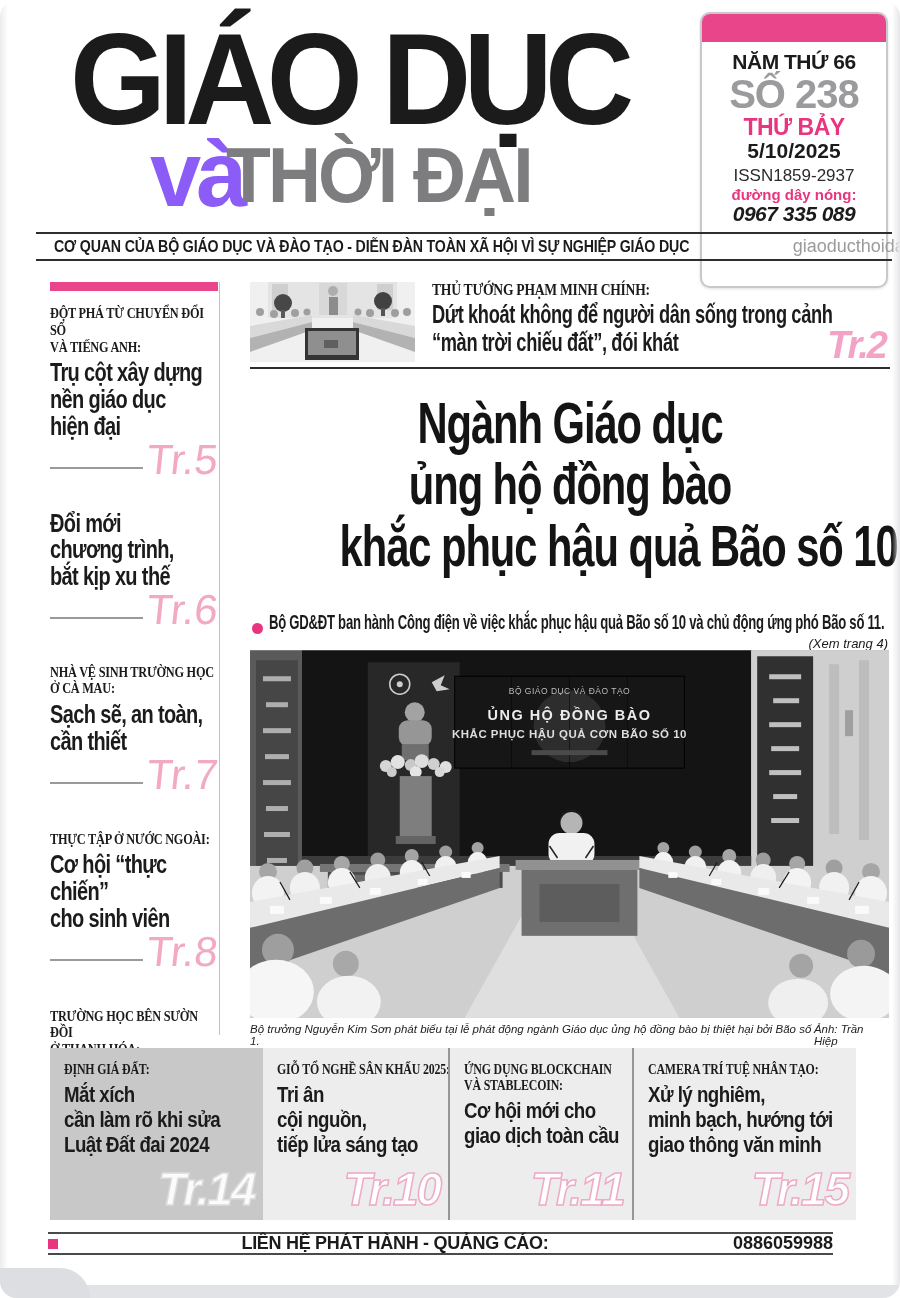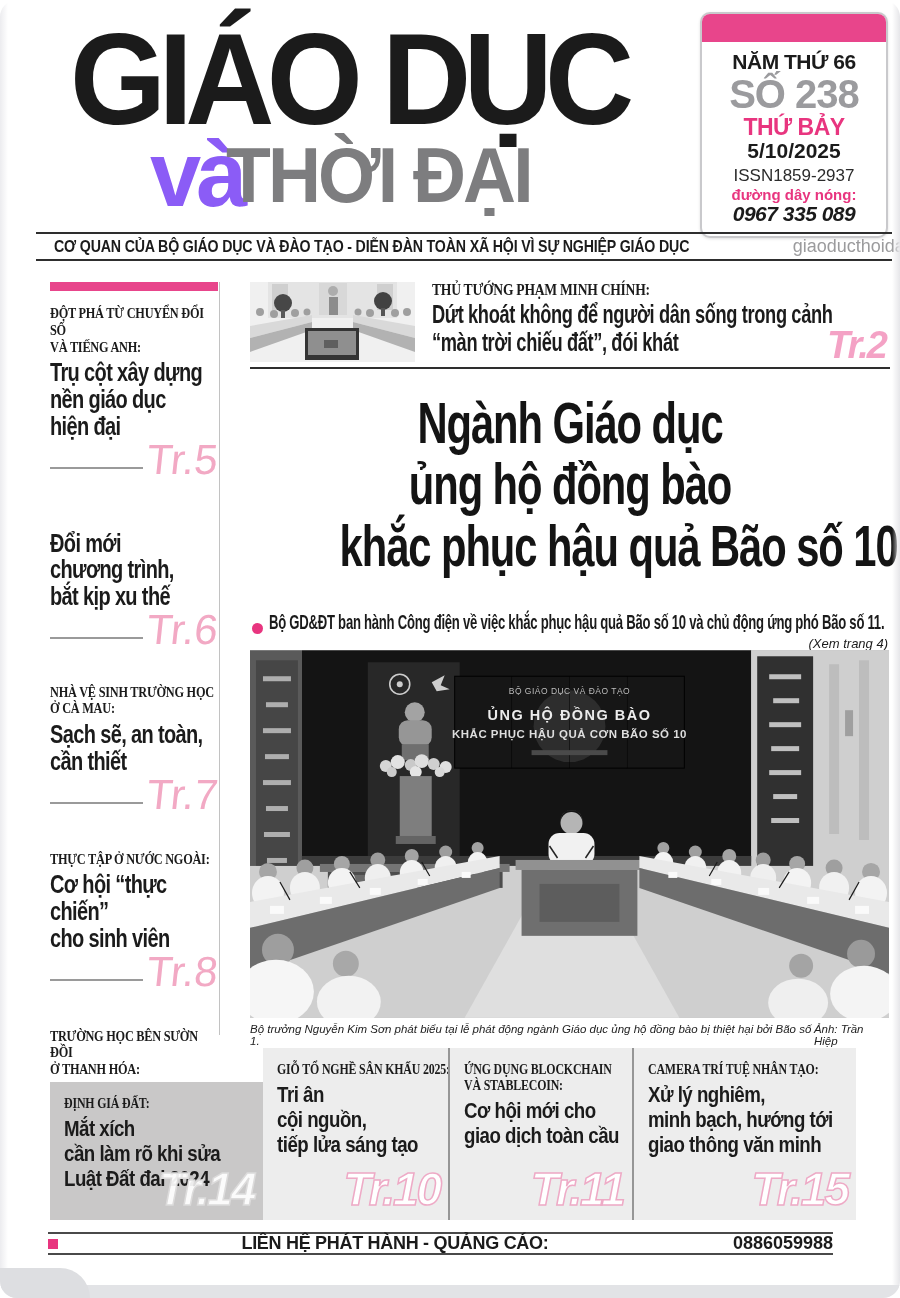"NĂM THỨ 66" .issue-box { height: 226px -> 276px }
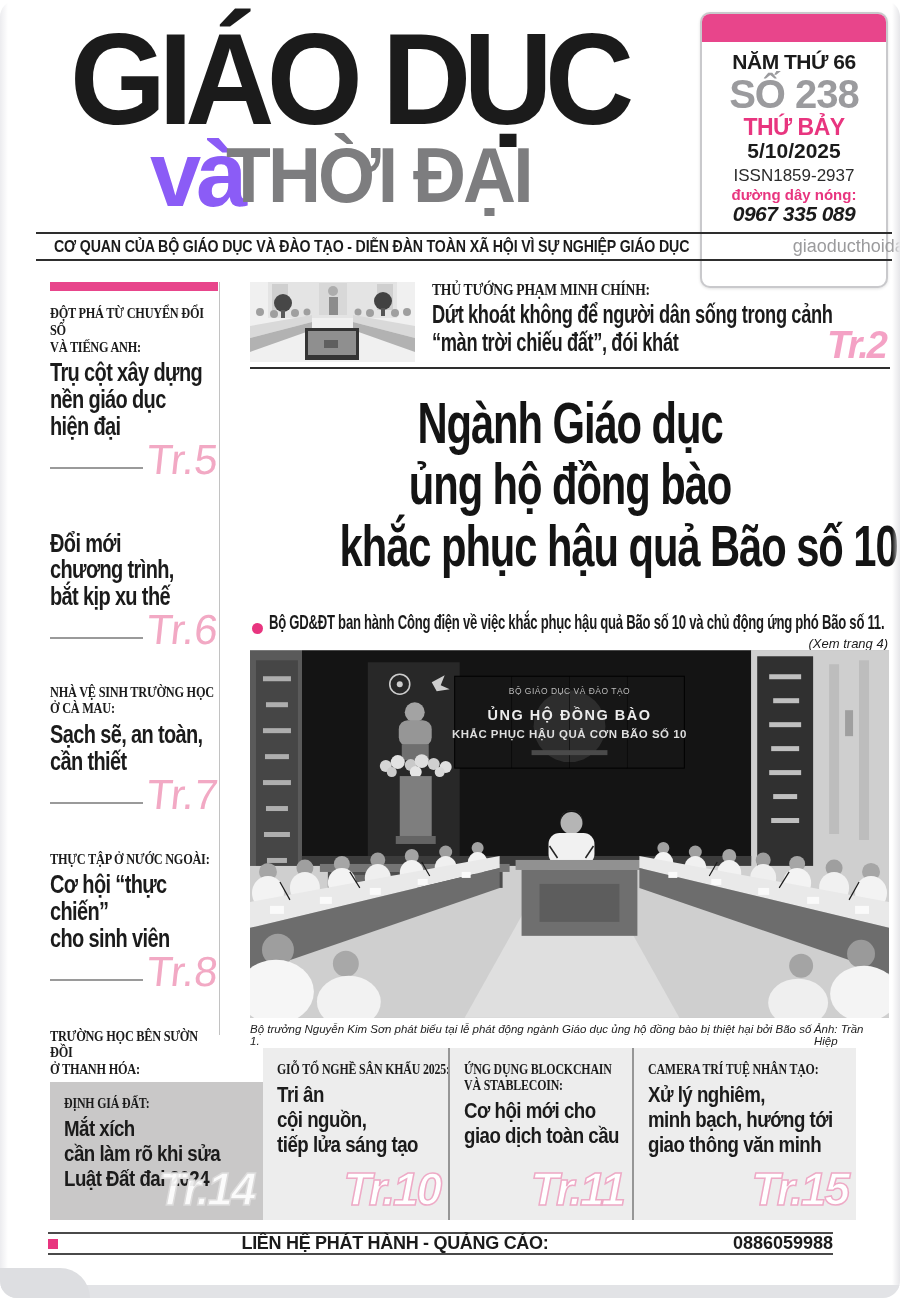"Đổi mới" div.side-item { margin-top: 50px -> 30px }
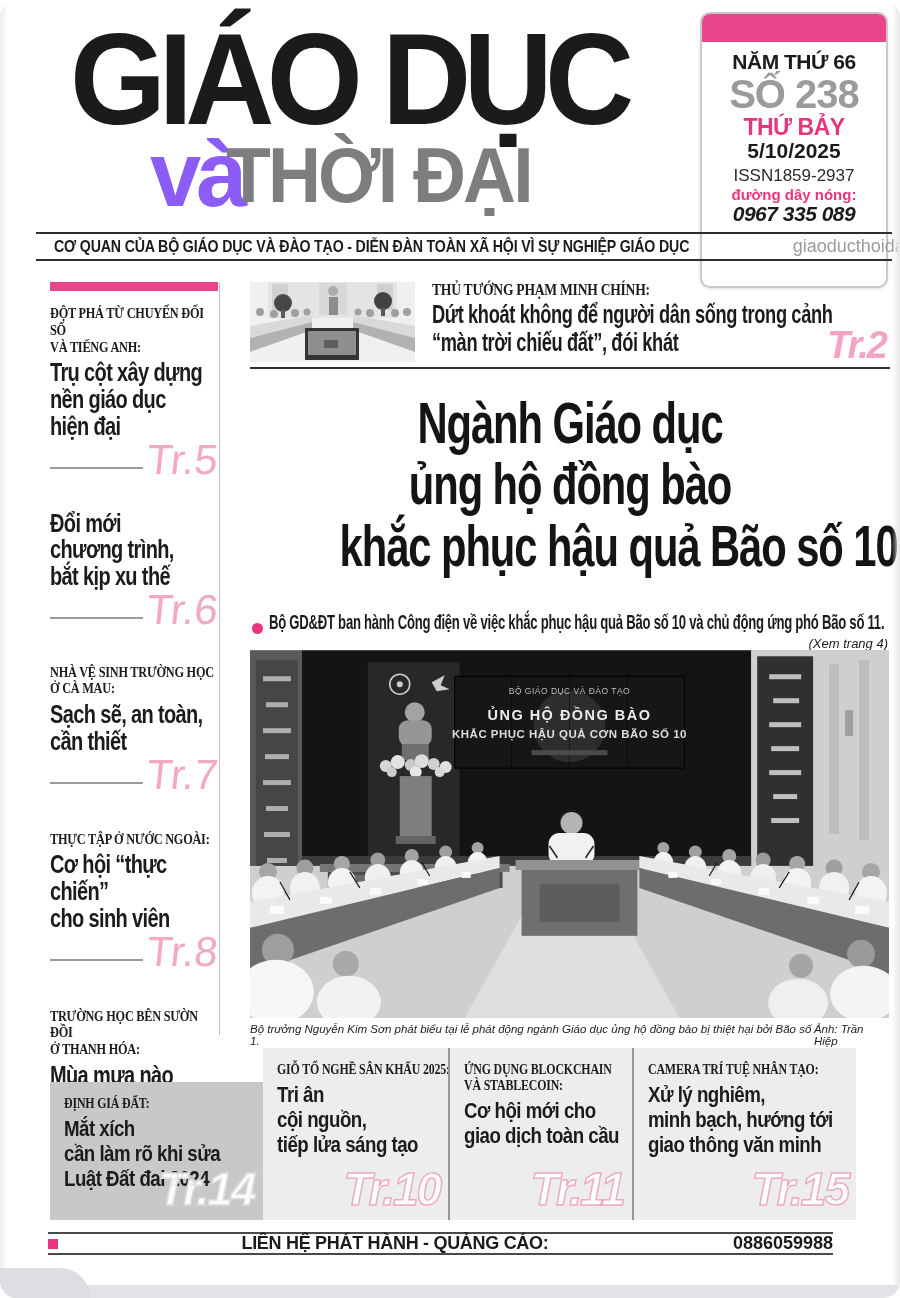"ĐỊNH GIÁ ĐẤT:" .bs-box.b1 { margin-top: 34px -> none }
